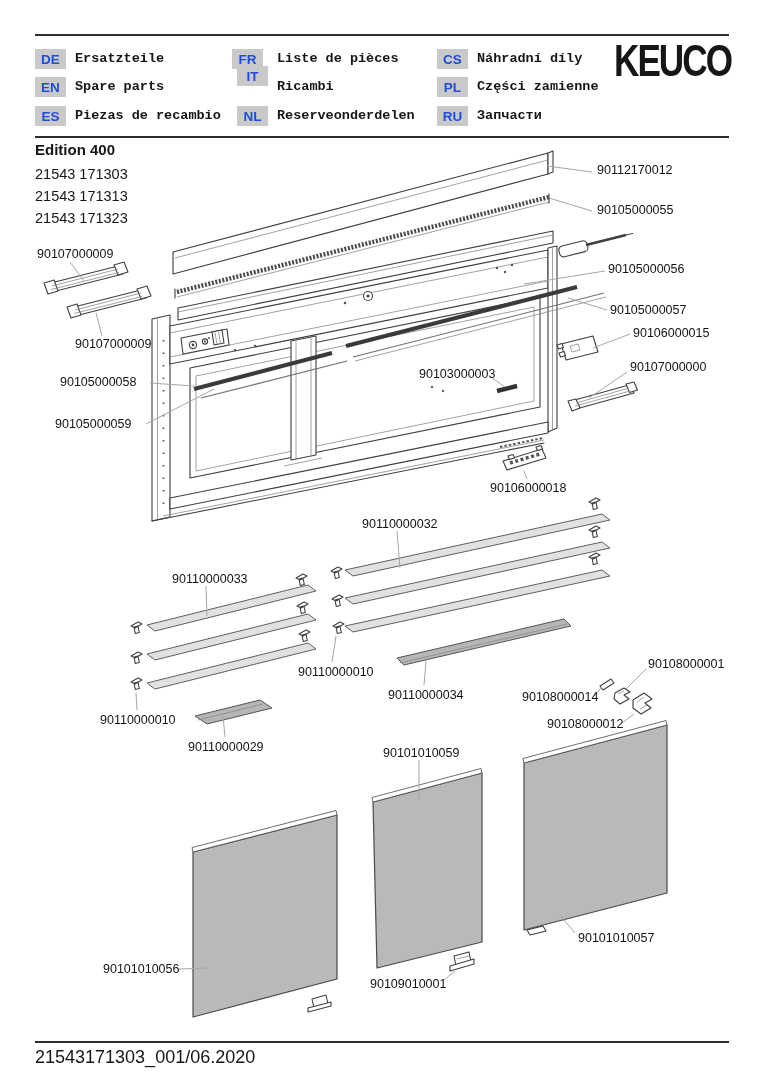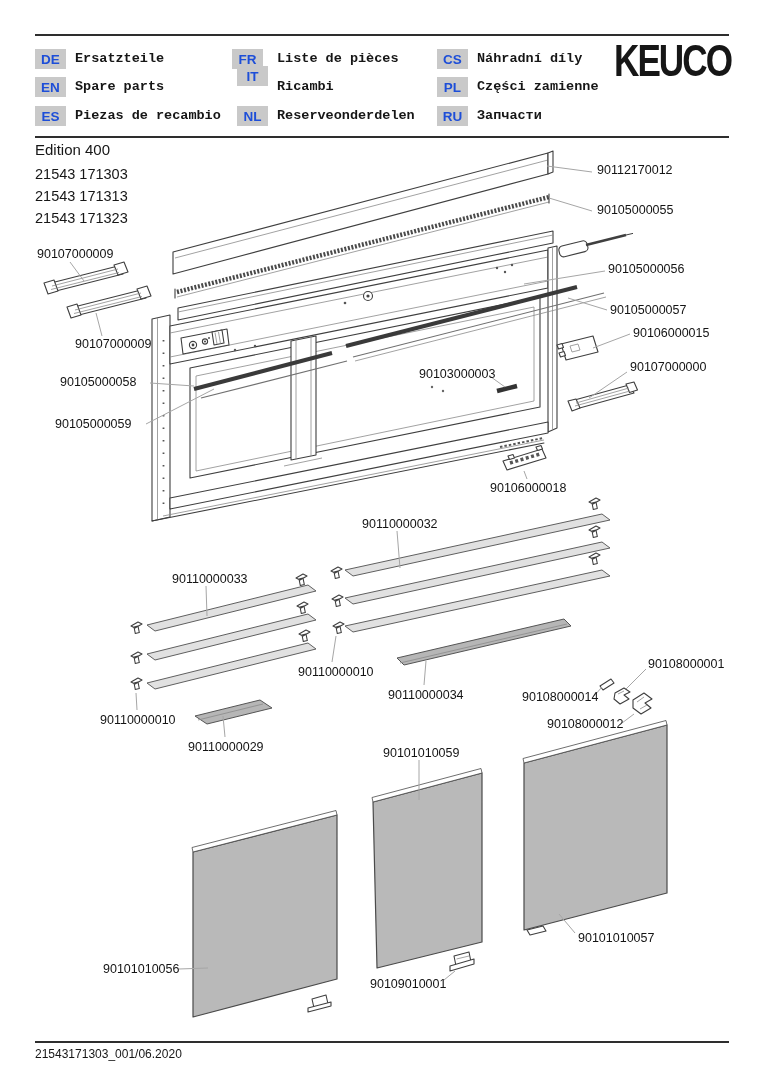"Edition 400" .series { font-weight: normal -> bold }
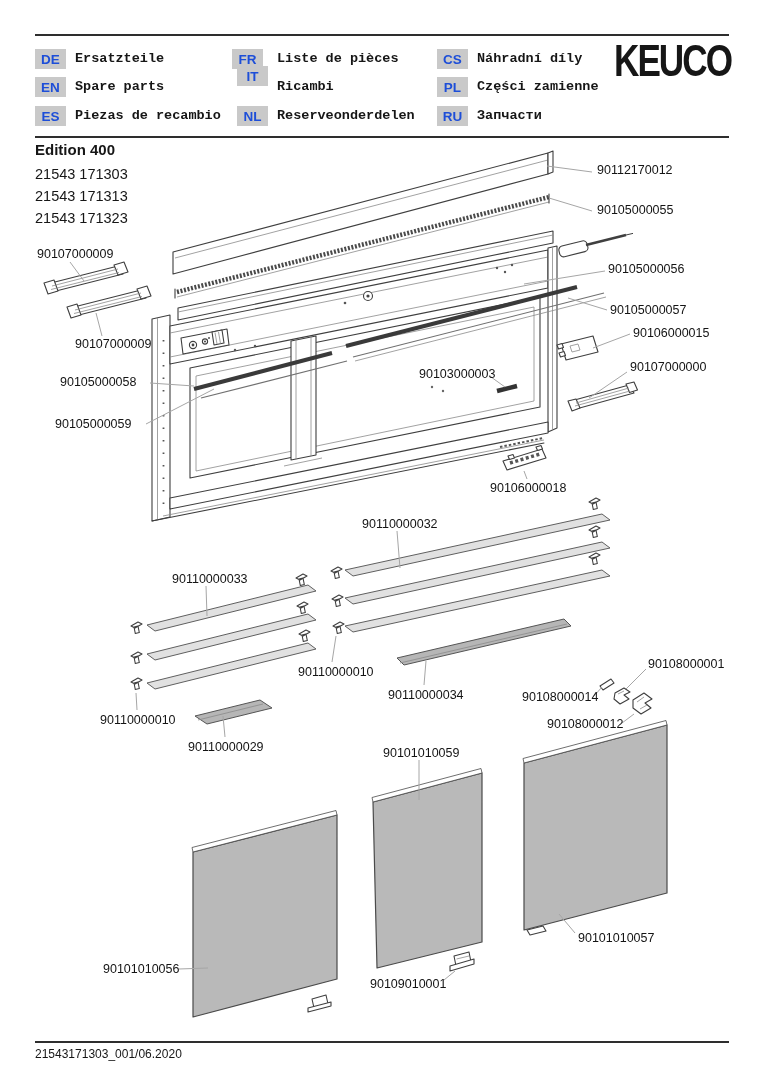"21543171303_001/06.2020" .footer-text { font-size: 12px -> 18px }
